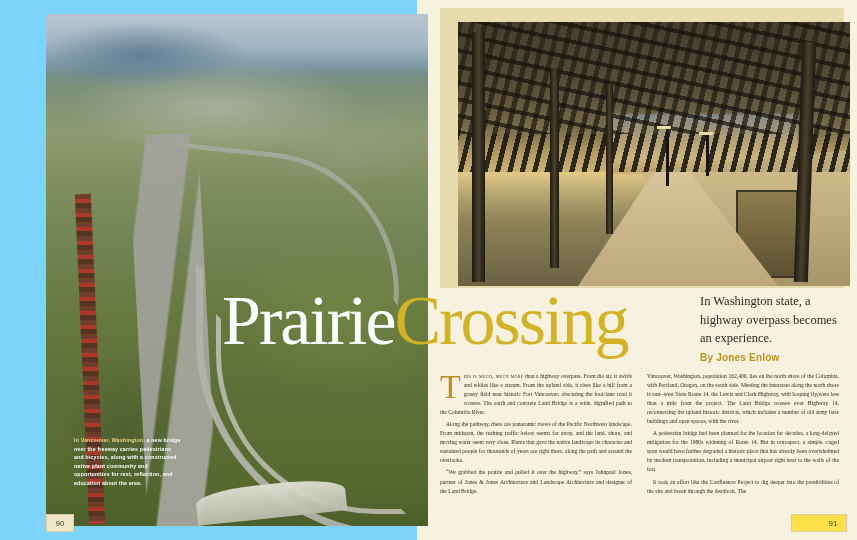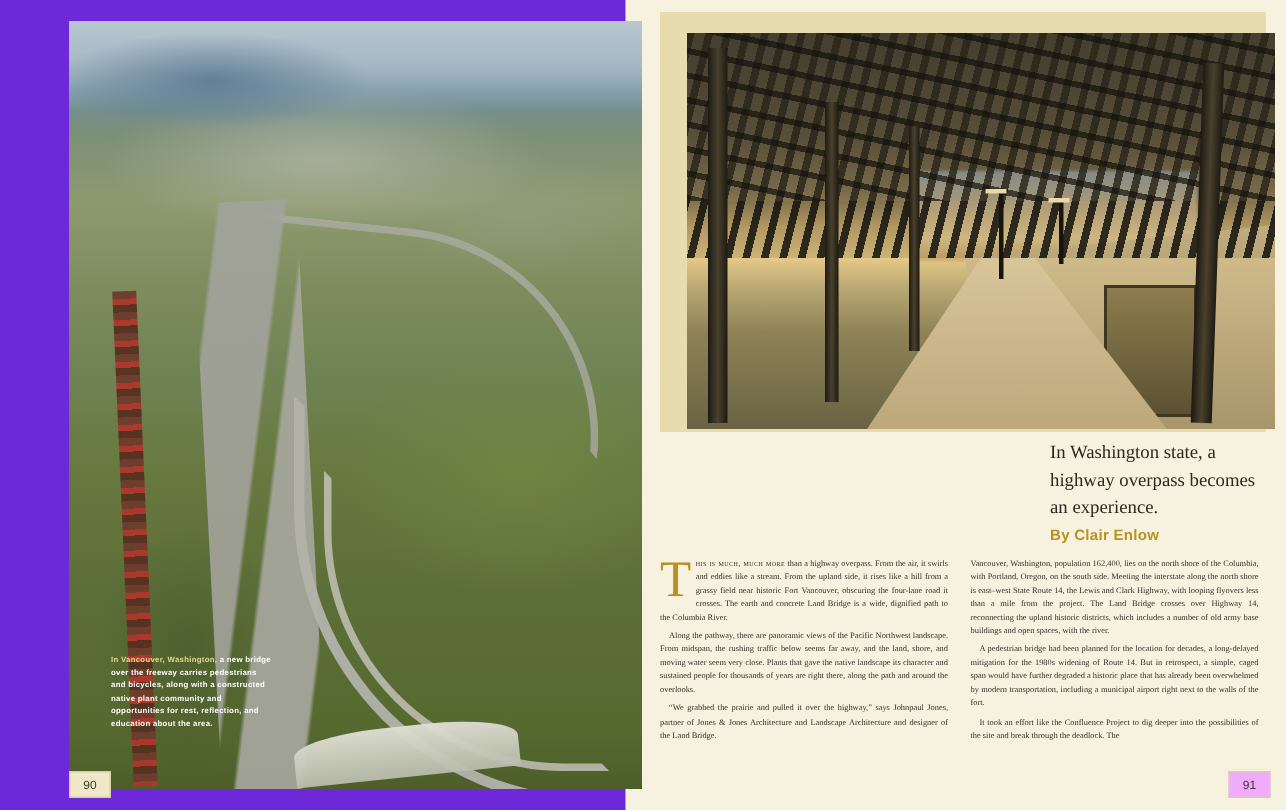"PrairieCrossing" div.headline { html: none -> <div> <span>Prairie</span><span>Crossing</span> </div> }
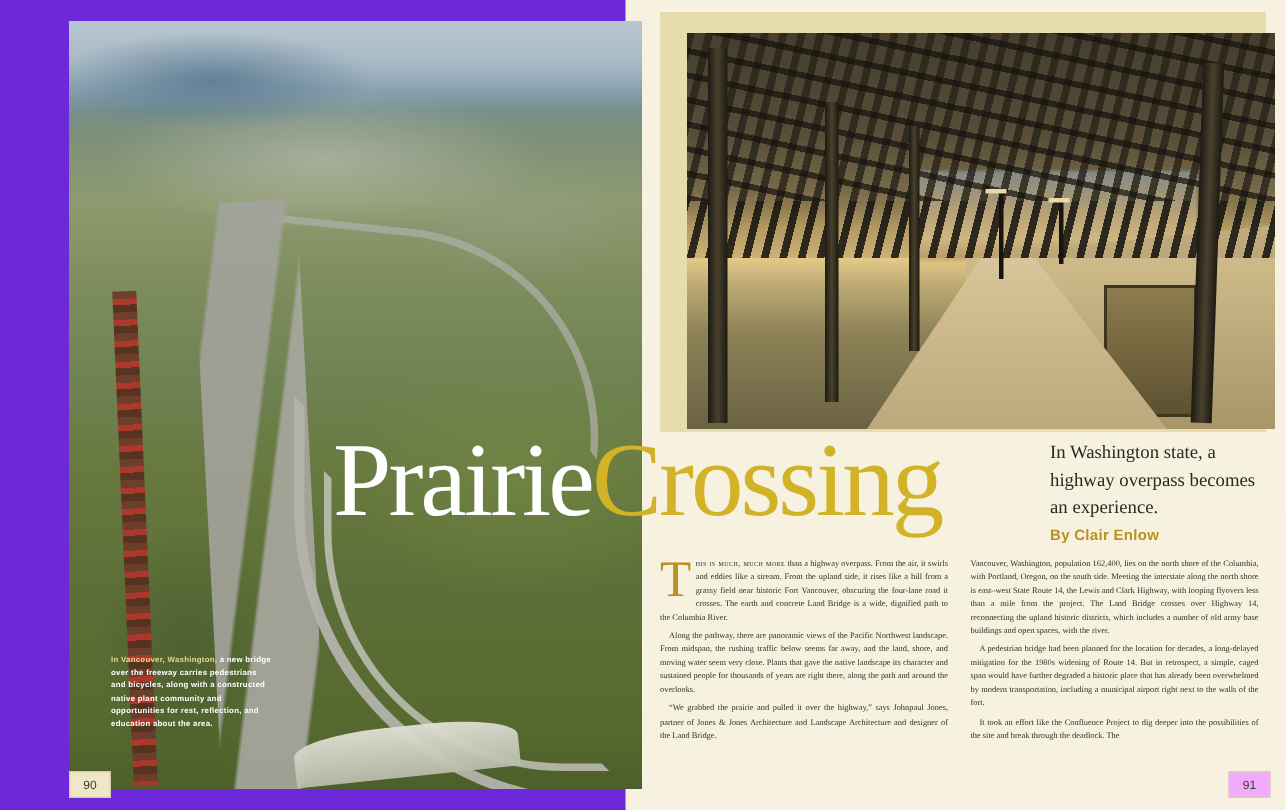"By Clair Enlow" div.byline { text: Clair -> Jones }
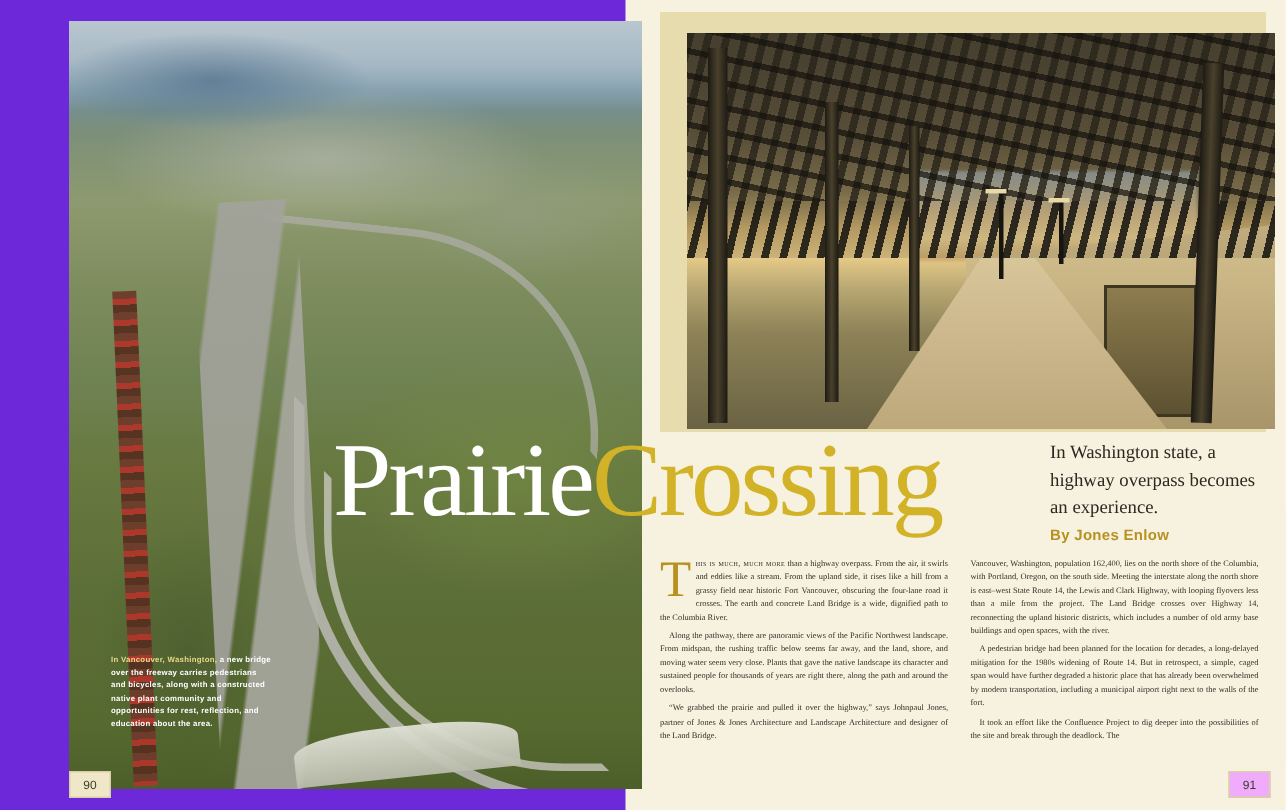"90" .page-left { background: #6d28d9 -> #7dd3fc }
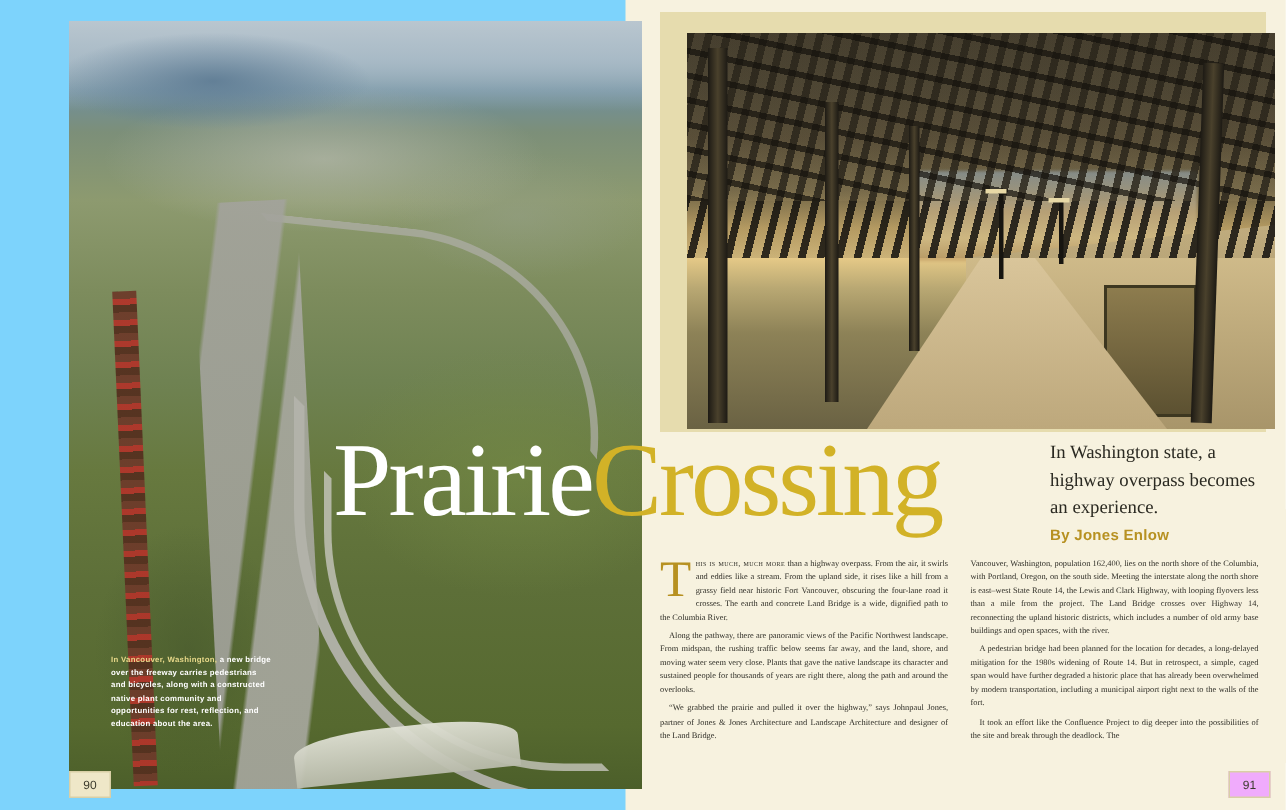"91" .folio-right { background: #f0abfc -> #fde047; padding-left: none -> 28px }
